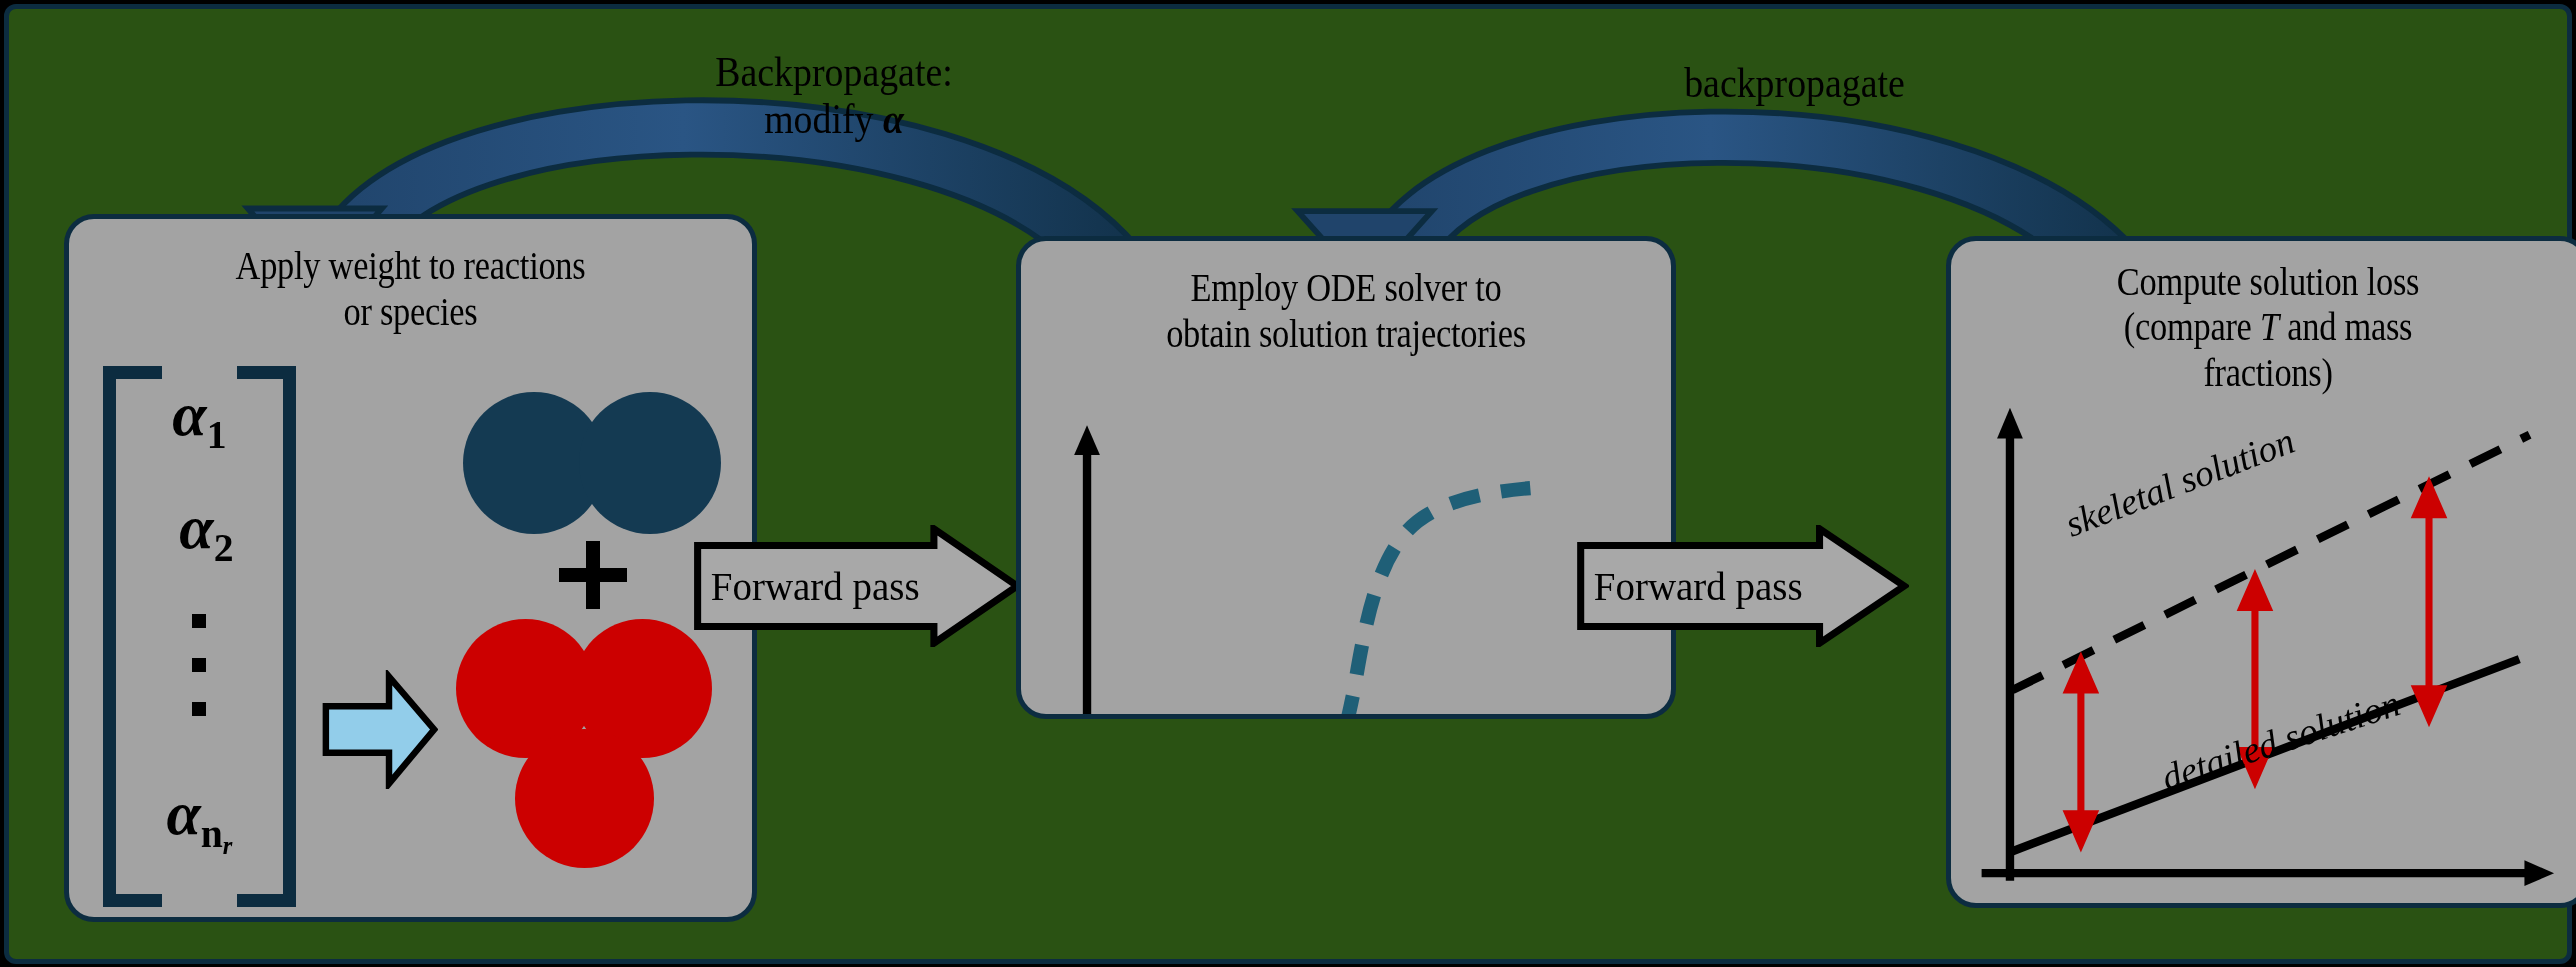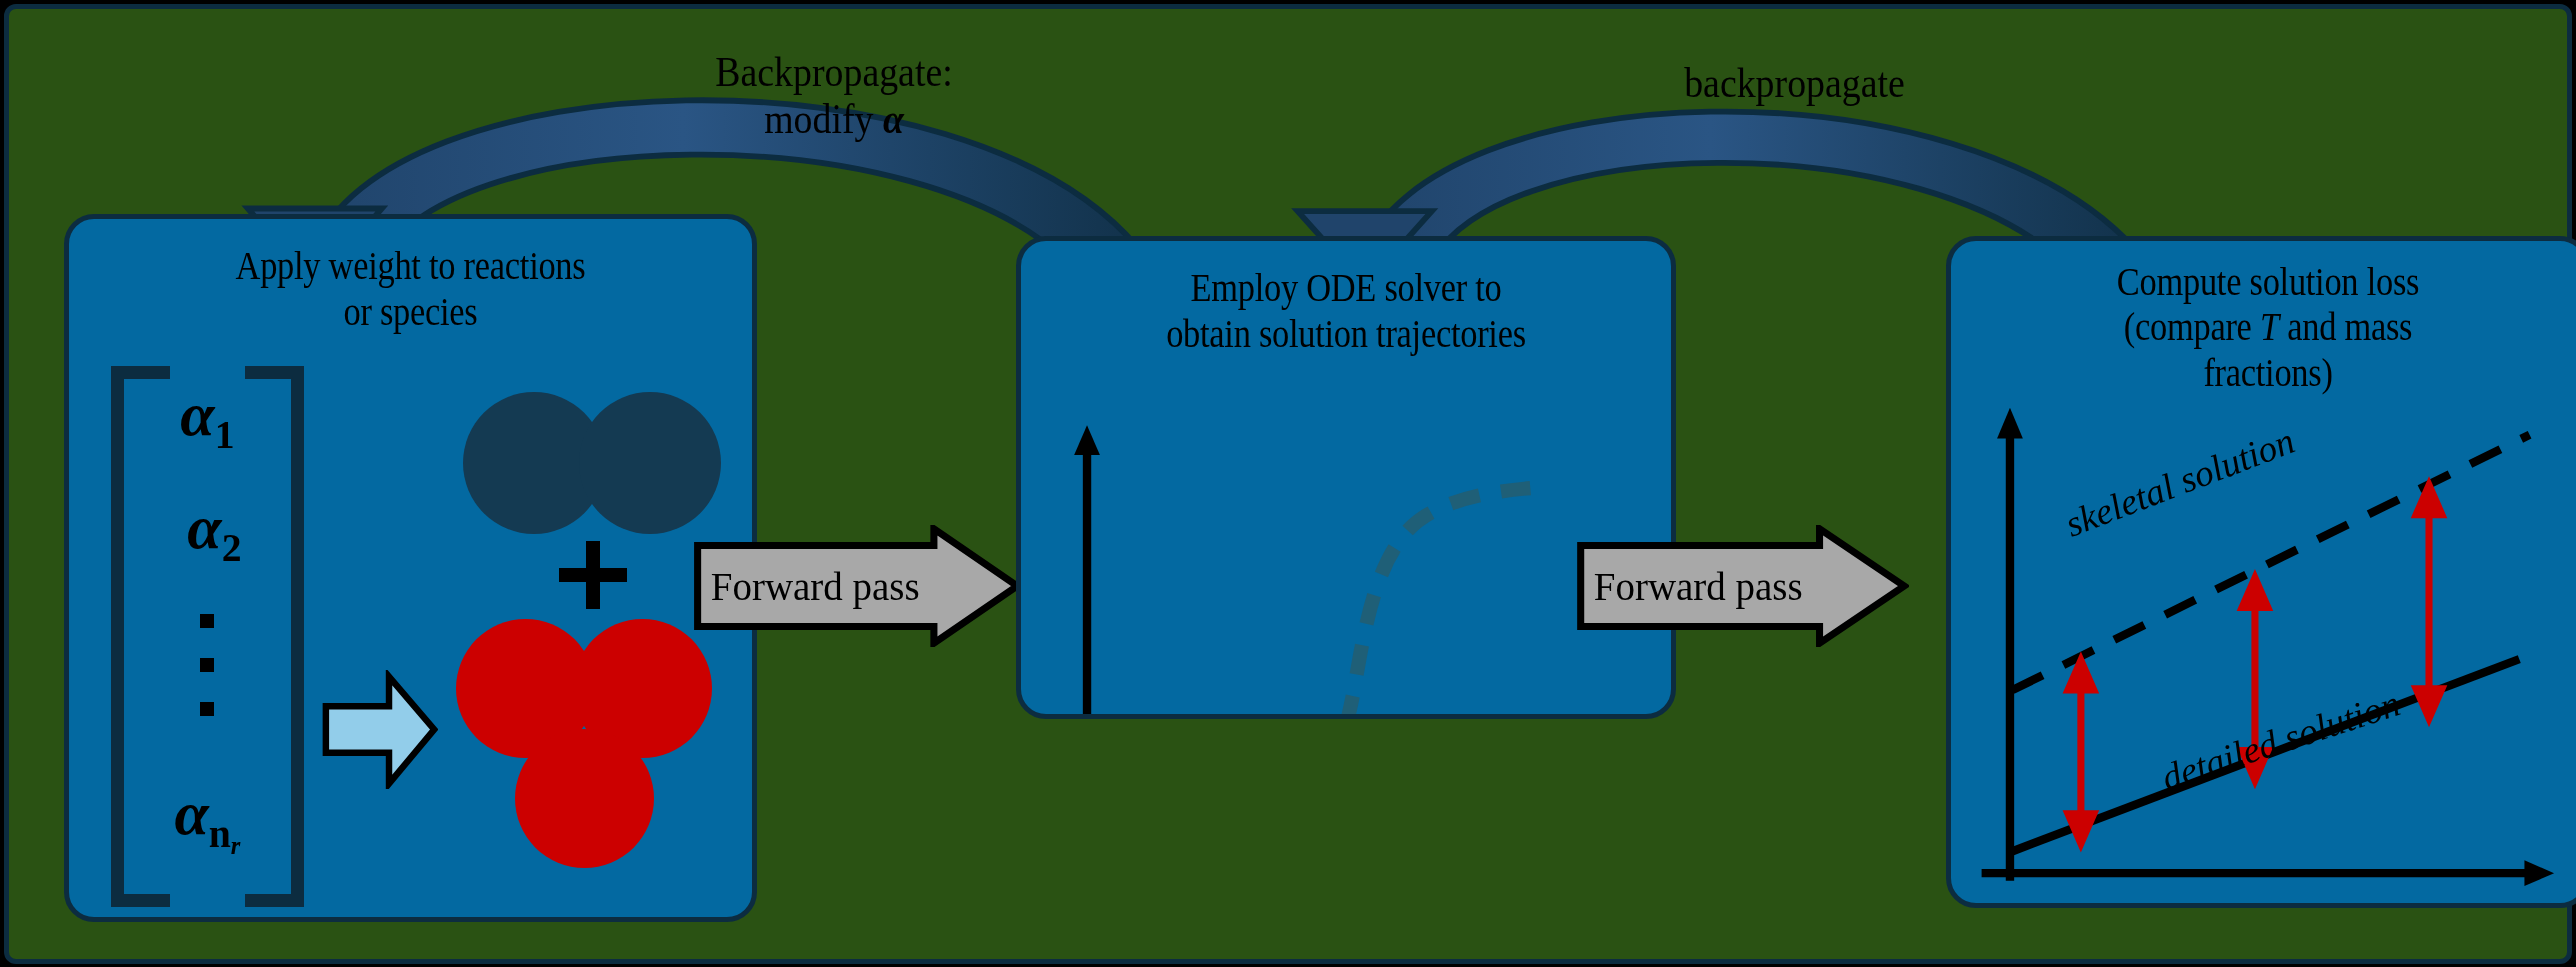"Apply weight to reactions" .panel { background: #0369a1 -> #a3a3a3 }
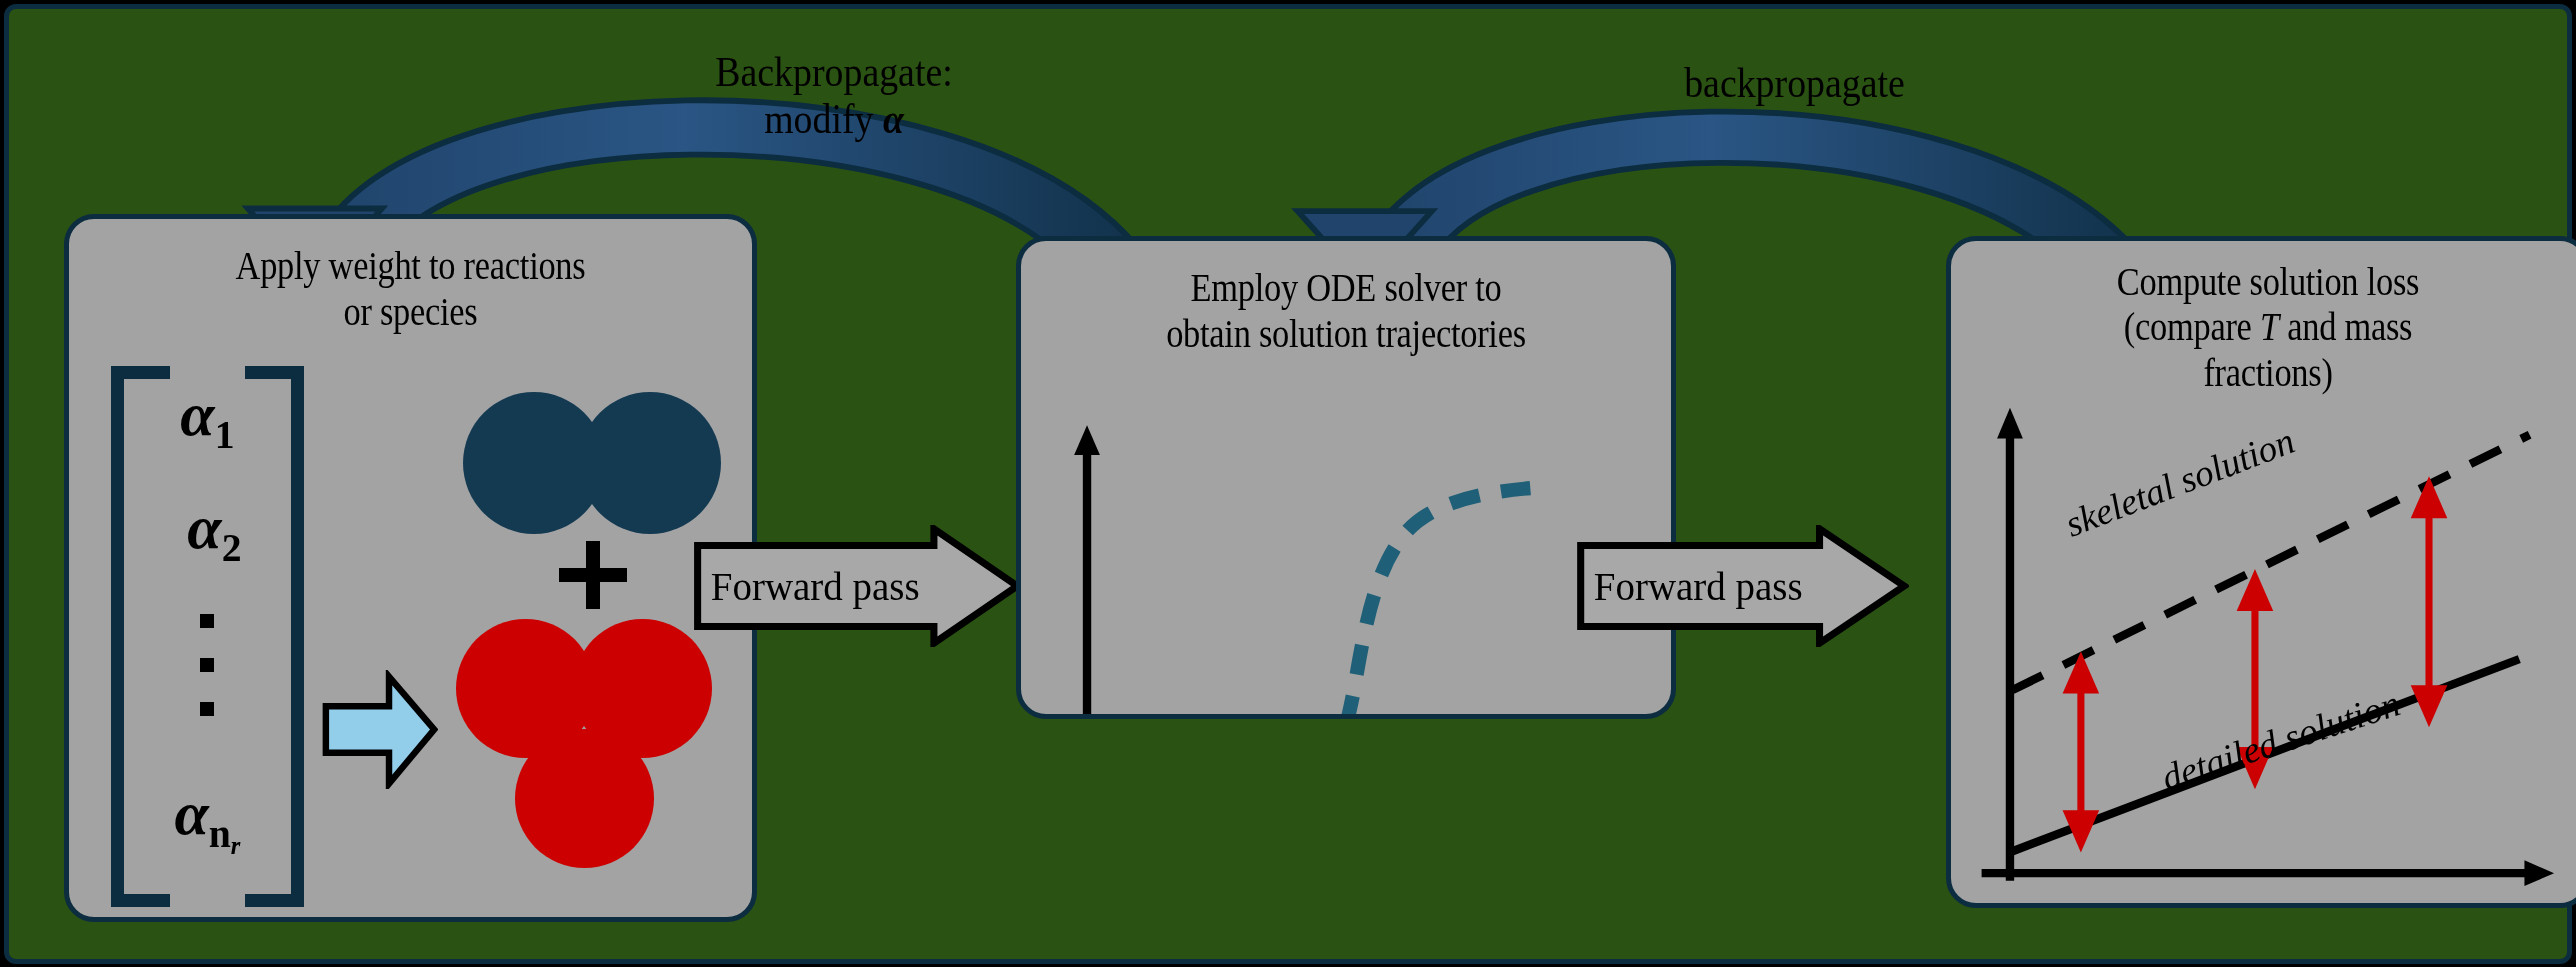"α1" #matrix { margin-left: 8px -> none }
